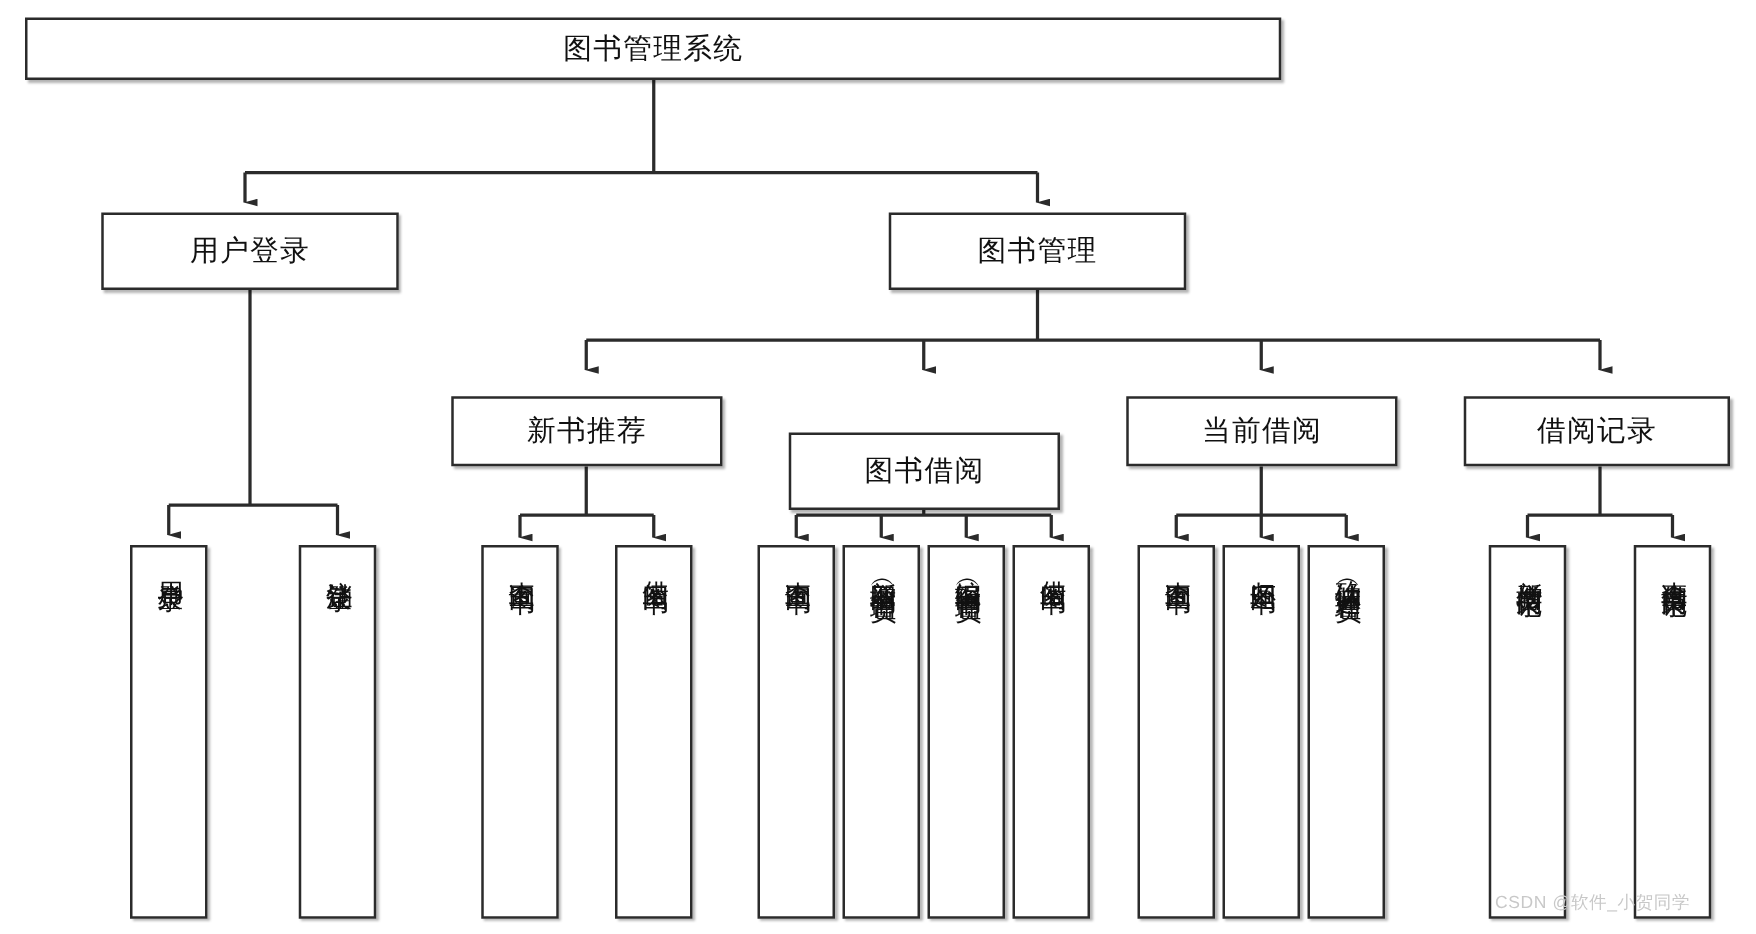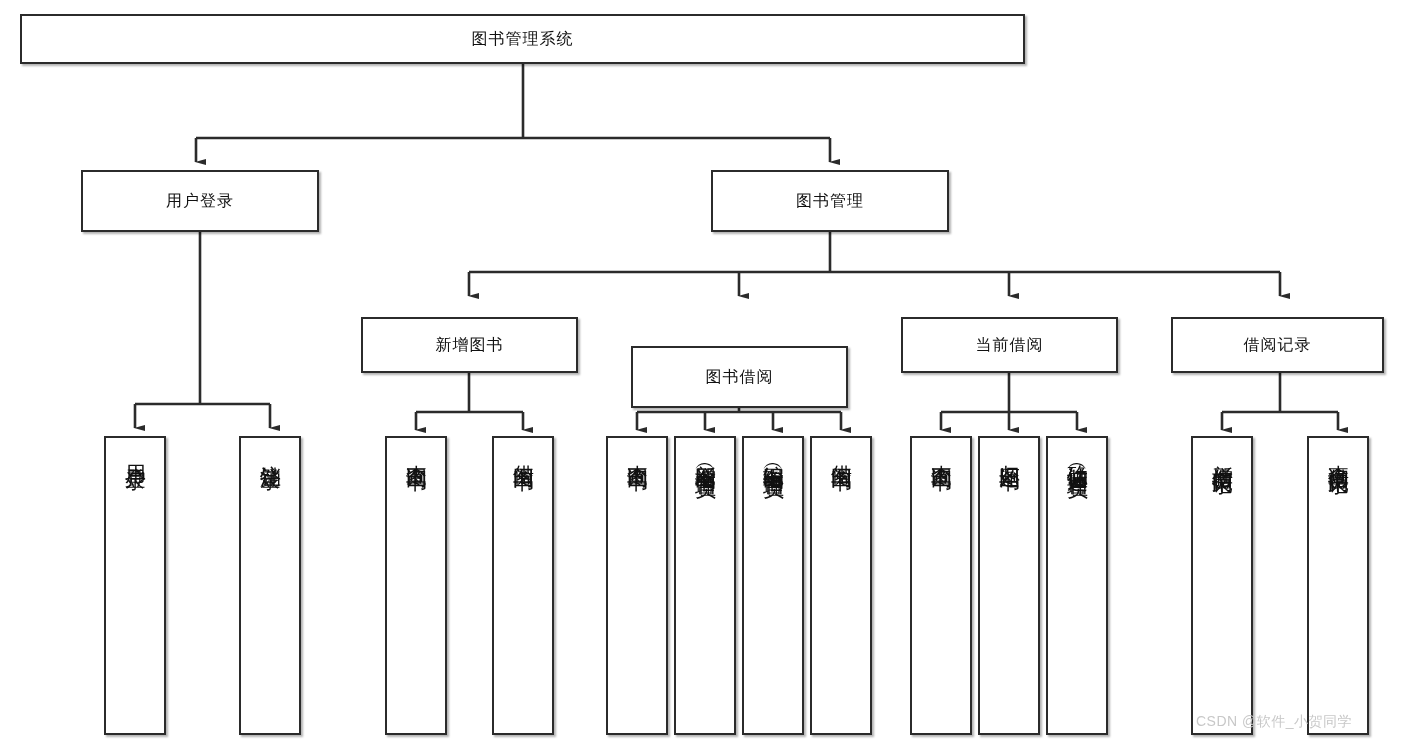"图书管理系统" .node-h { font-size: 16px -> 23px }
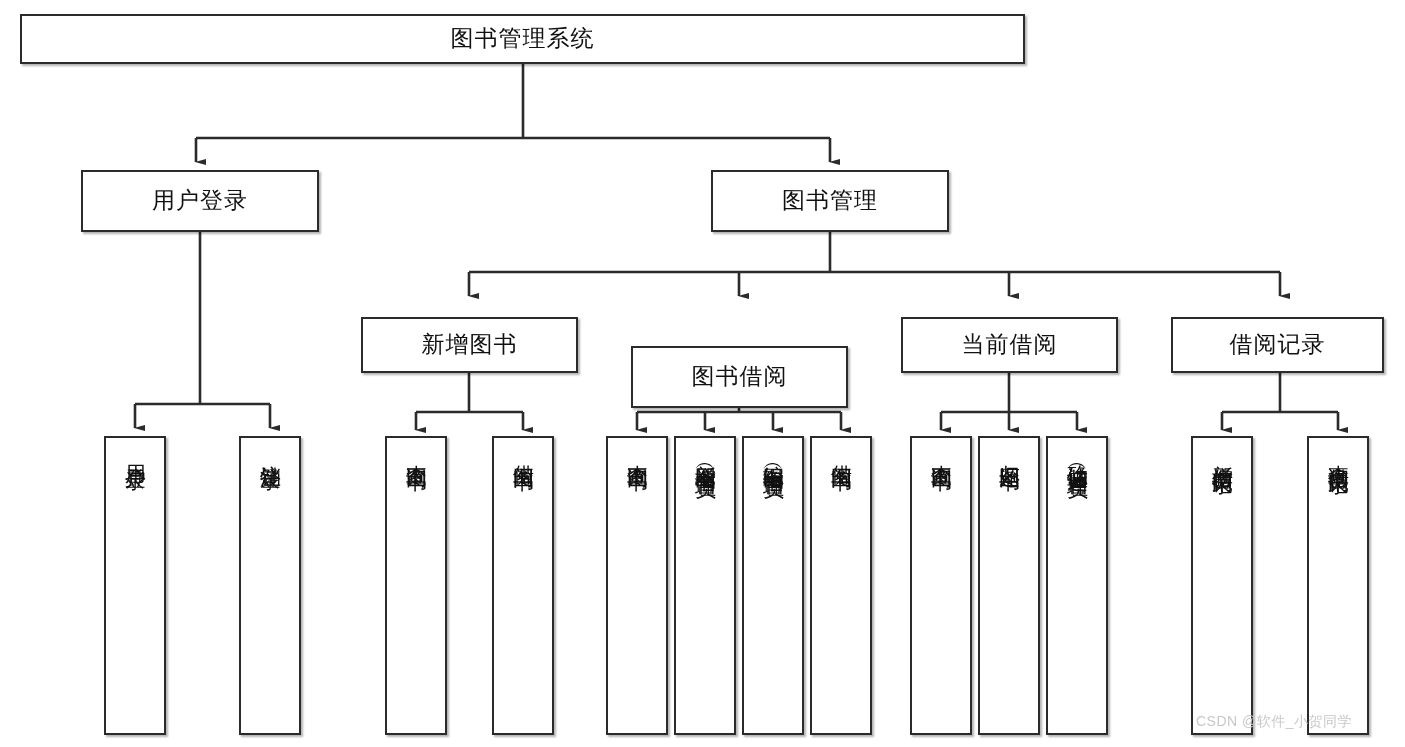"新增图书" span { text: 增图书 -> 书推荐 }
